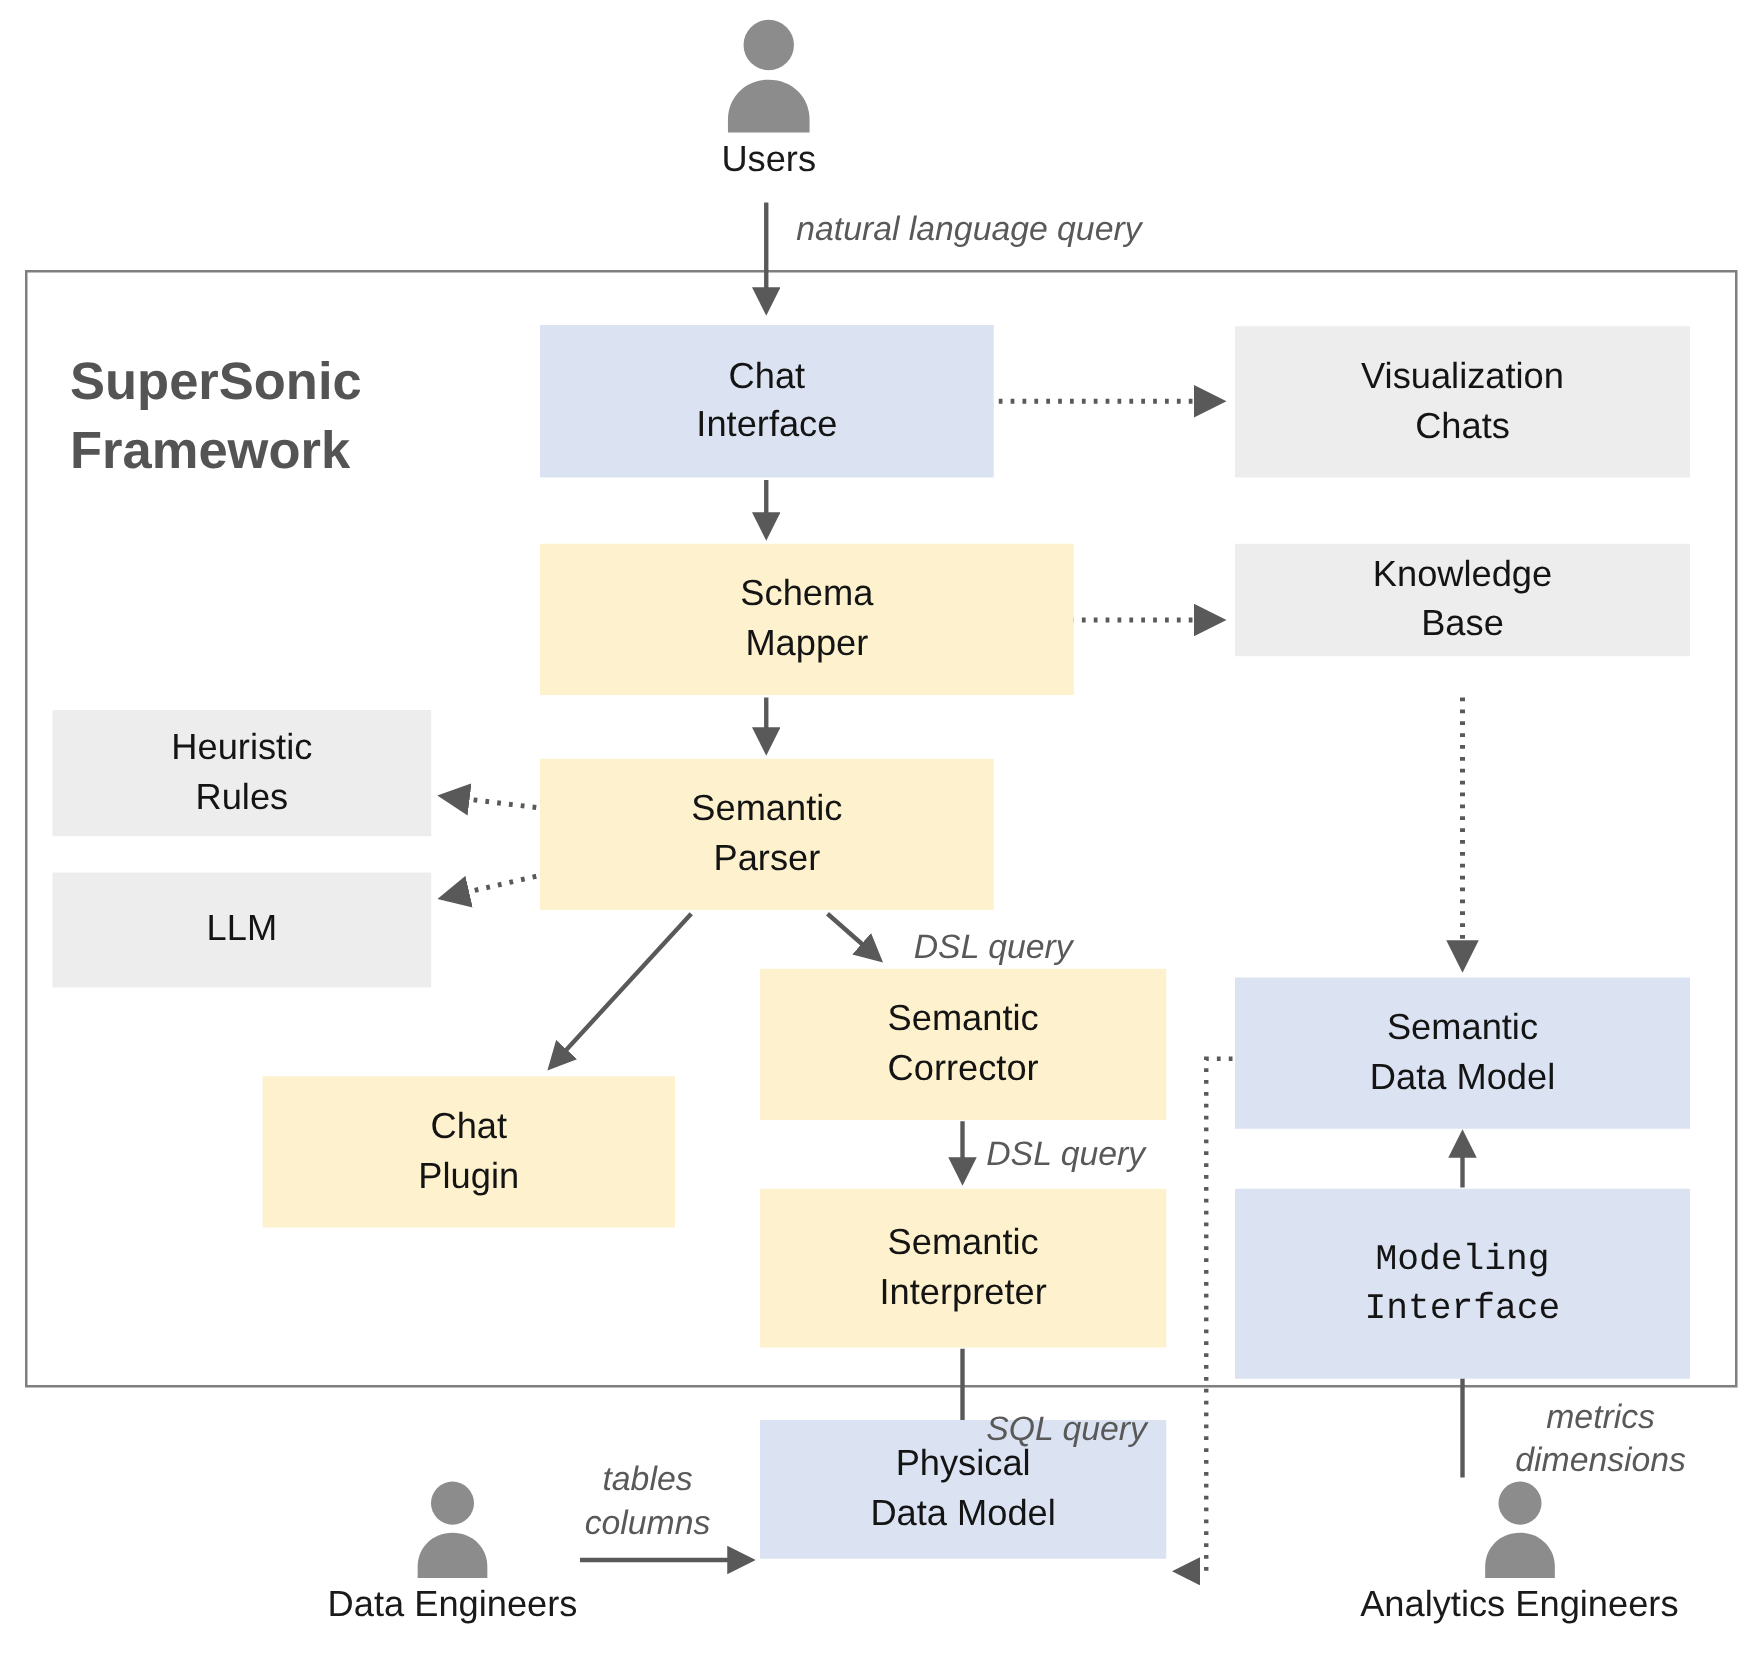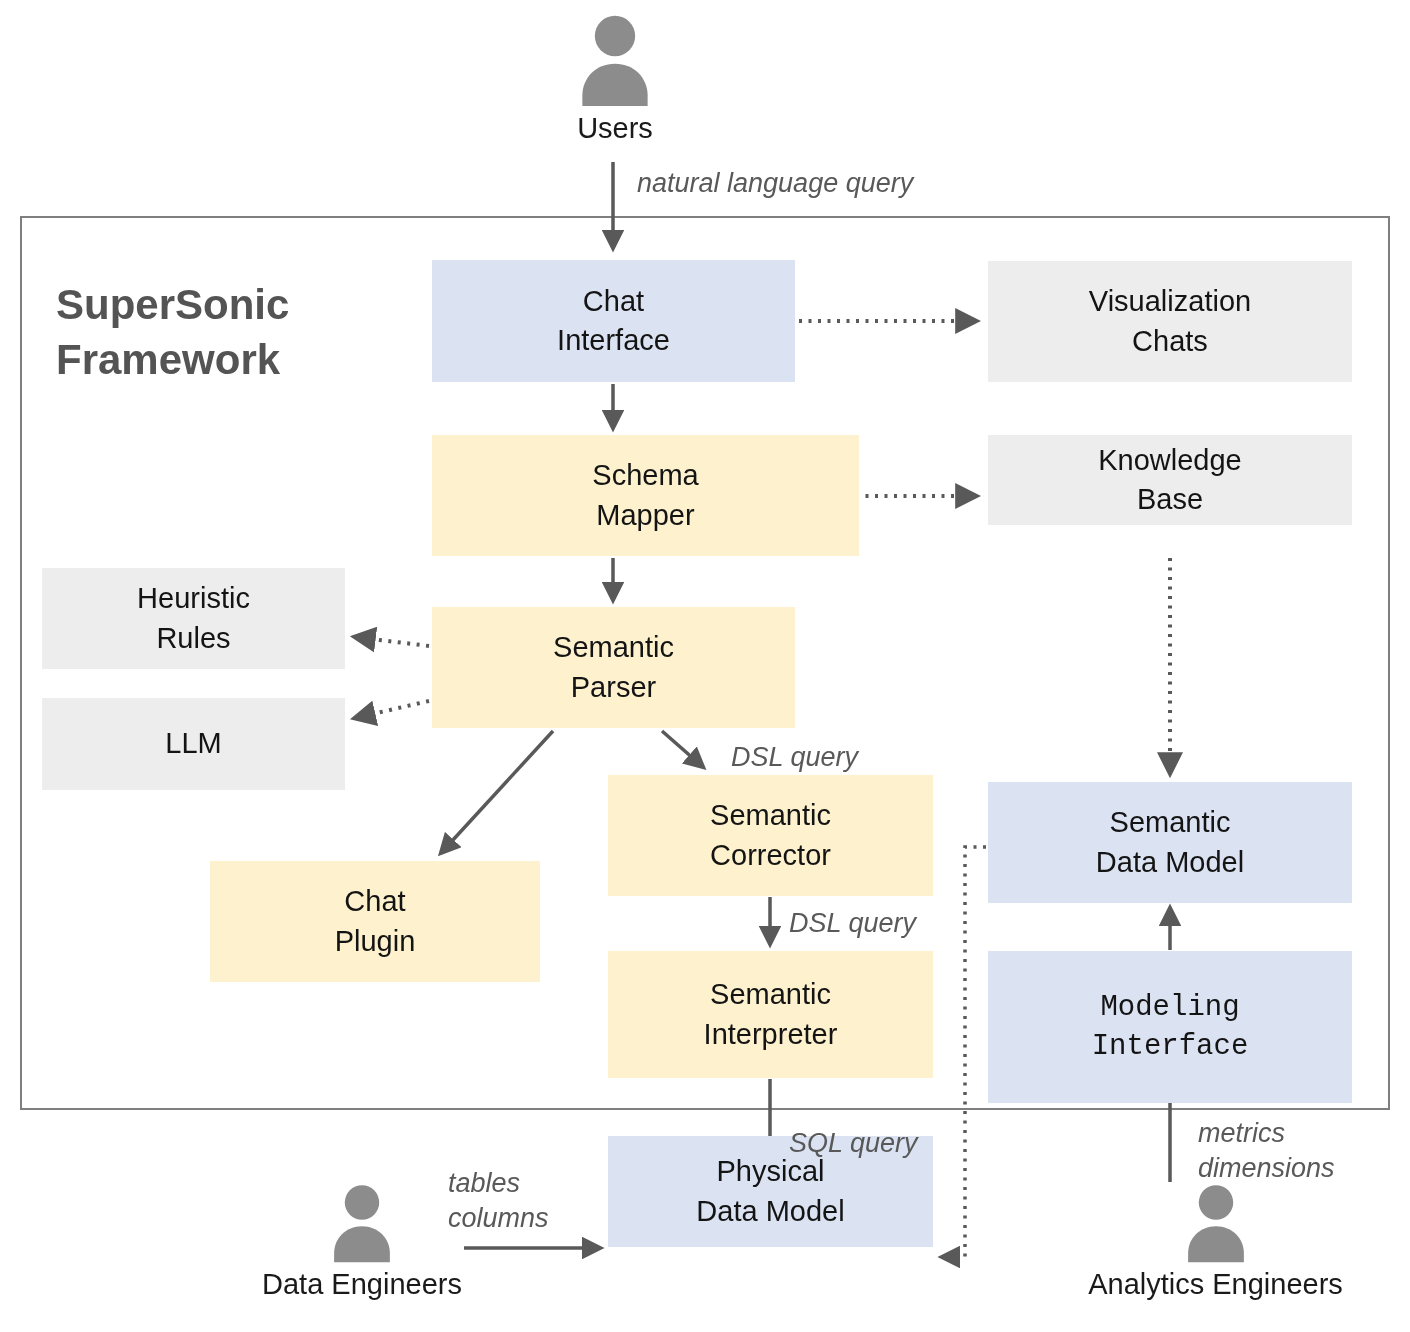"metrics" .edge-label.center { text-align: none -> center }
